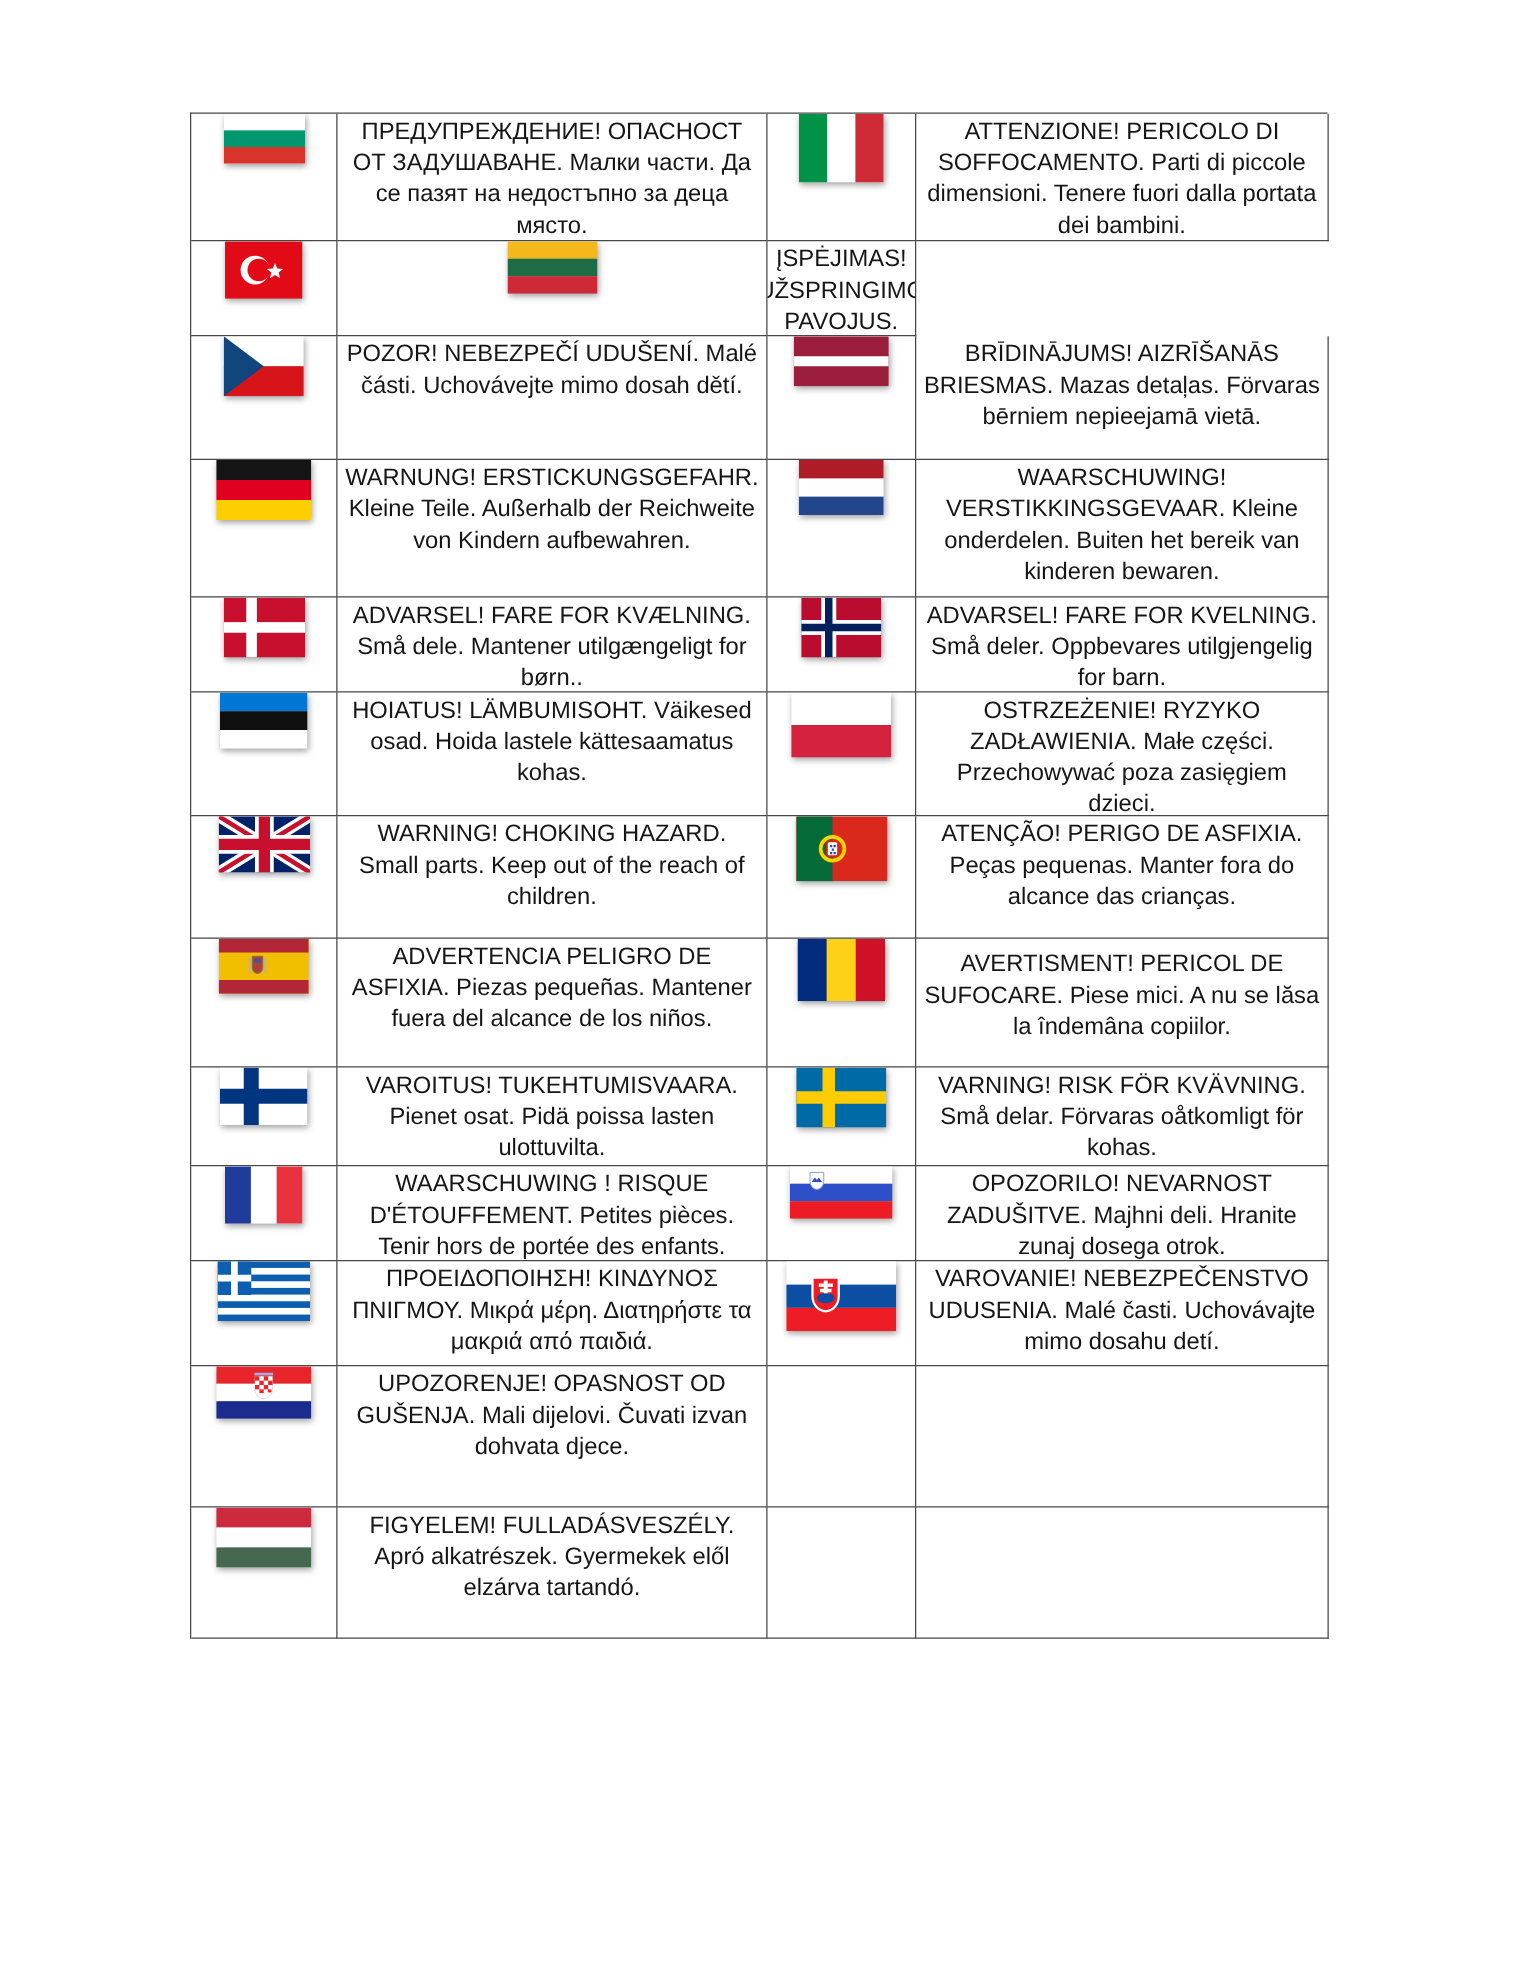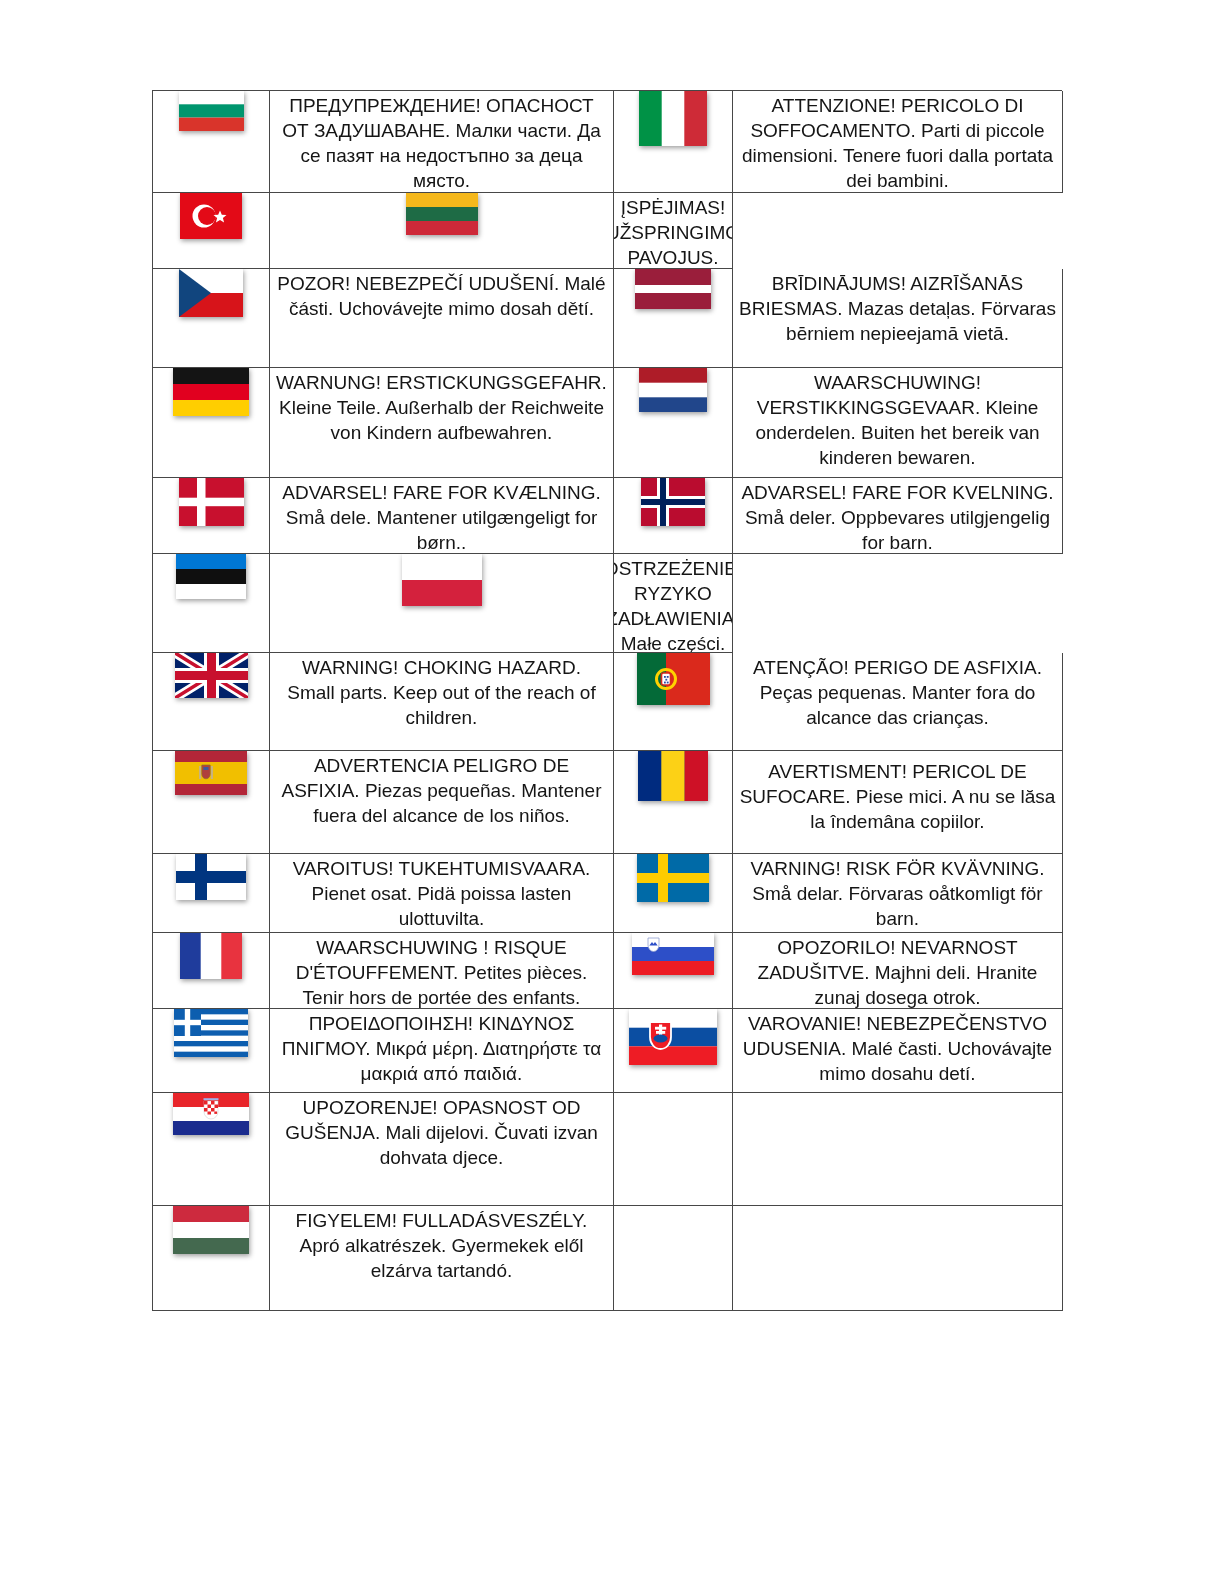"HOIATUS! LÄMBUMISOHT. Väikesed osad." div.cell { html: none -> <div> <div>HOIATUS! LÄMBUMISOHT. Väikesed osad. Hoida lastele kättesaamatus kohas.</div> </div> }
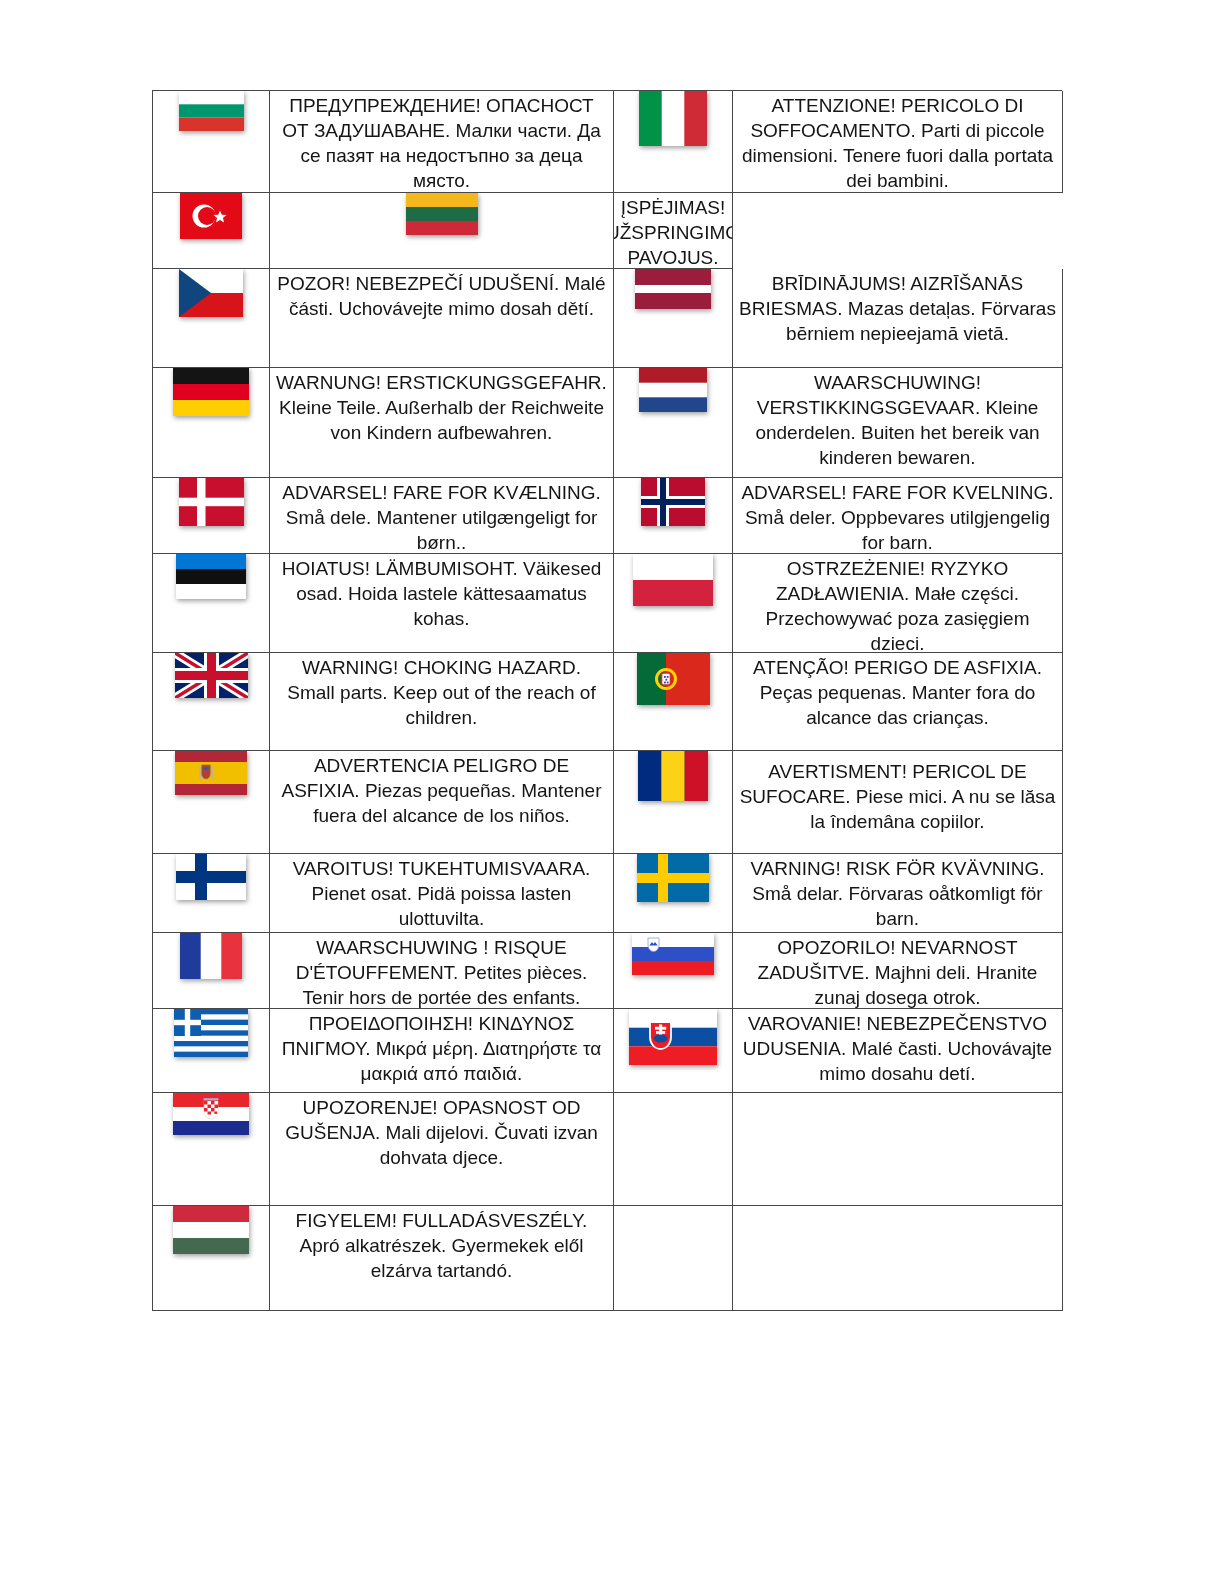"VARNING! RISK FÖR KVÄVNING. Små" div.txt { text: barn -> kohas }
